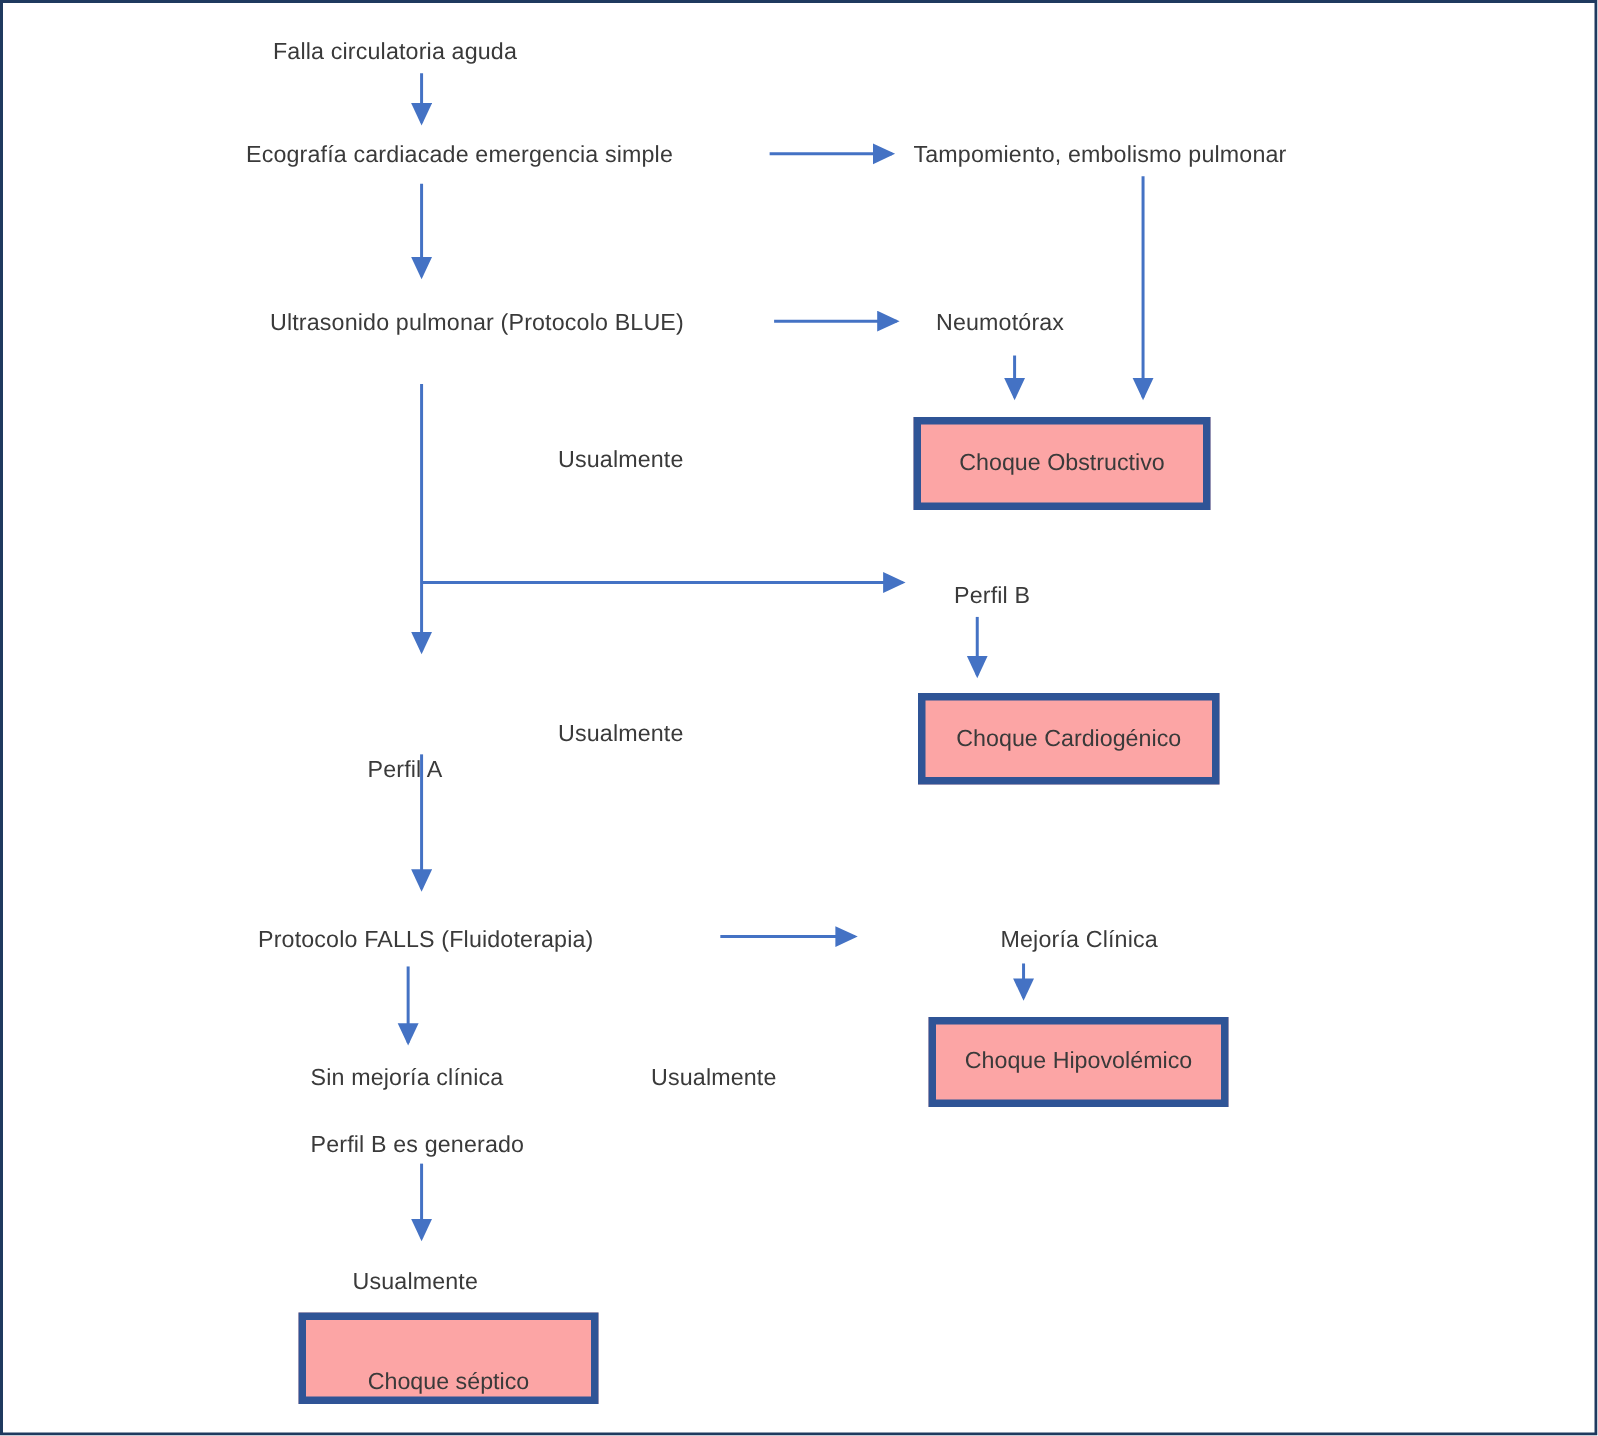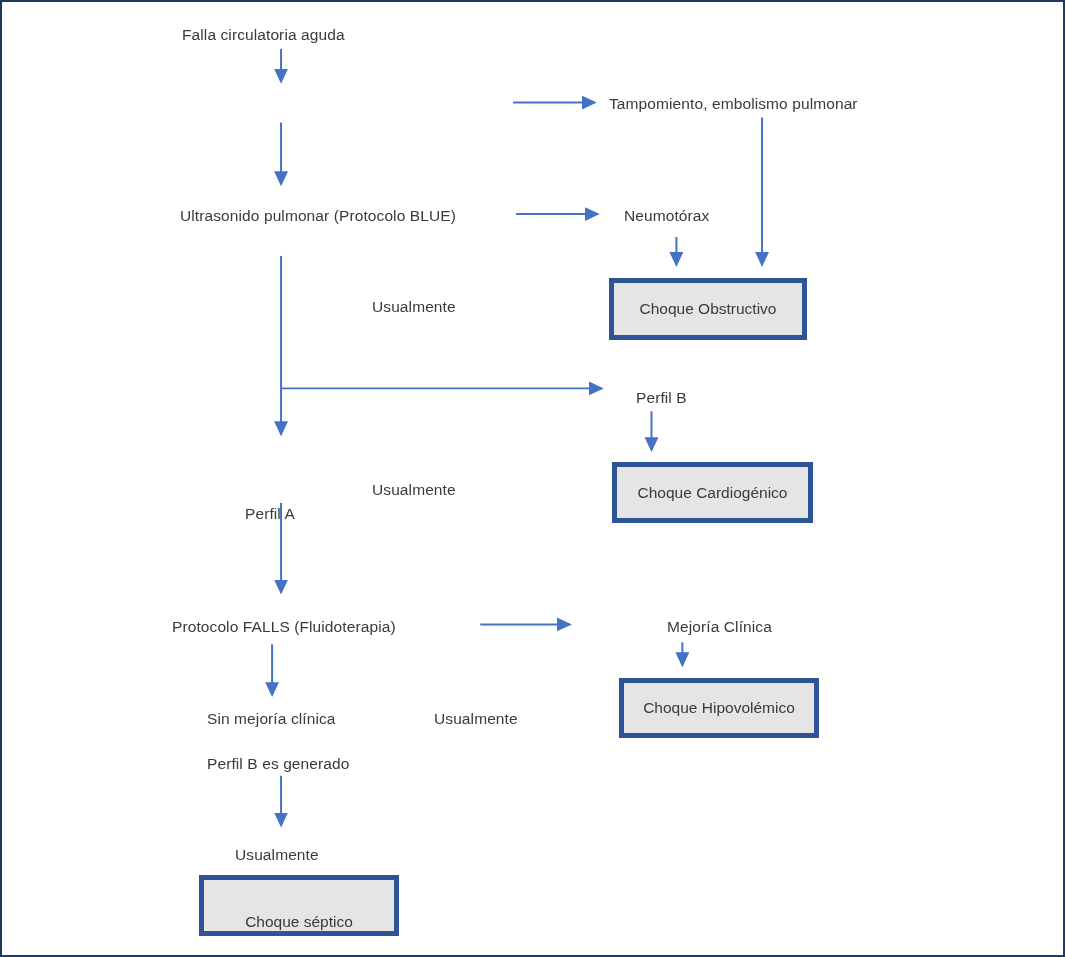"Ecografía cardiacade emergencia simple" div.label { html: none -> <div>Ecografía cardiacade emergencia simple</div> }
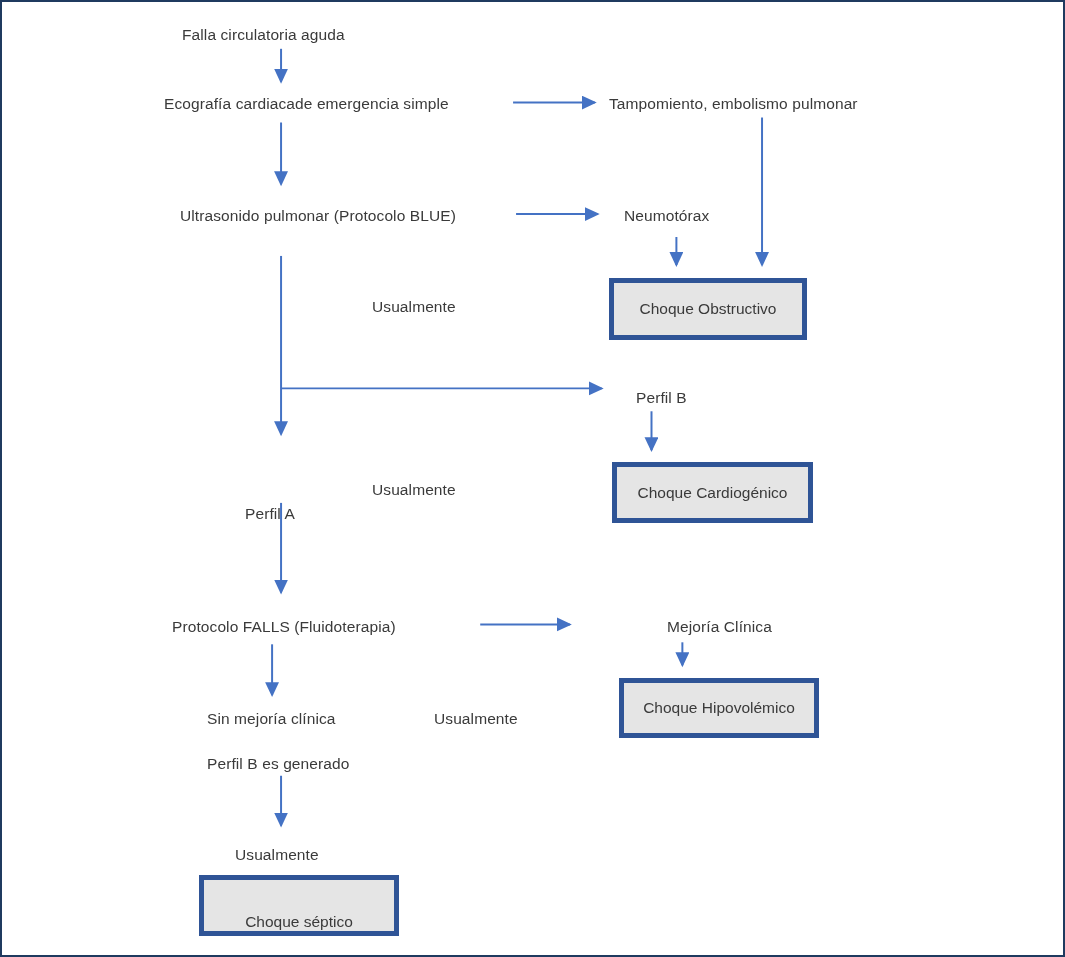"Choque Obstructivo" .shock-box { background: #e5e5e5 -> #fca5a5 }
